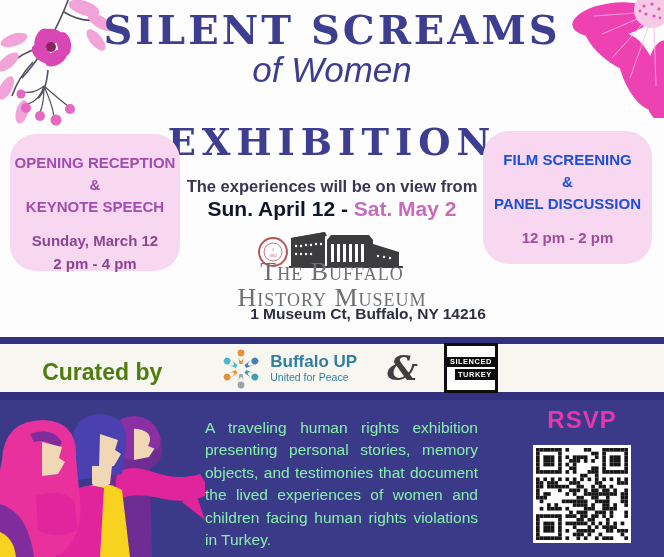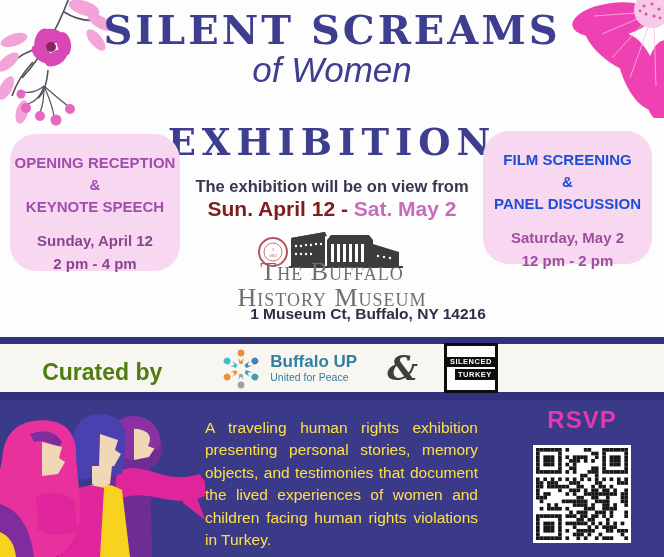"The exhibition will be on" div.view-intro { text: exhibition -> experiences }
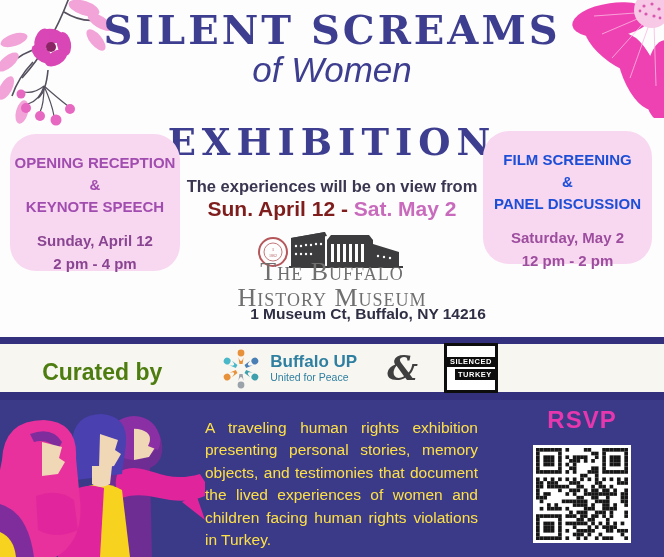"Sun. April 12 -" .view-dates .d1 { color: #7f1d1d -> #0f172a }
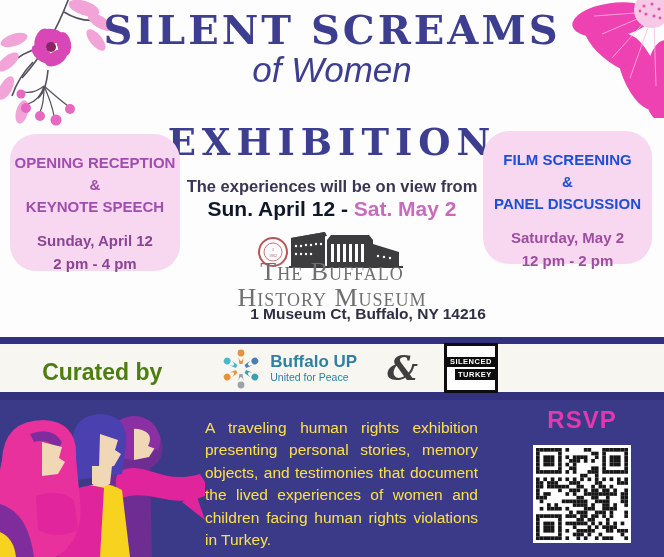"Sunday, April 12" div { text: April -> March }
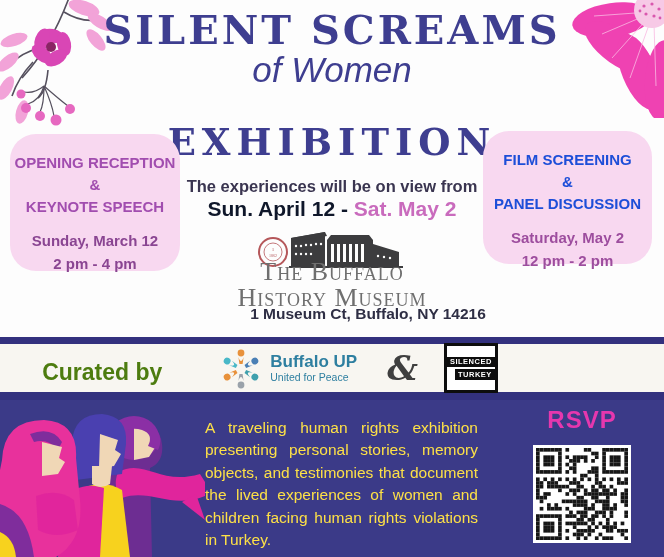"Saturday, May 2" div { html: <div>Saturday, May 2</div> -> none }
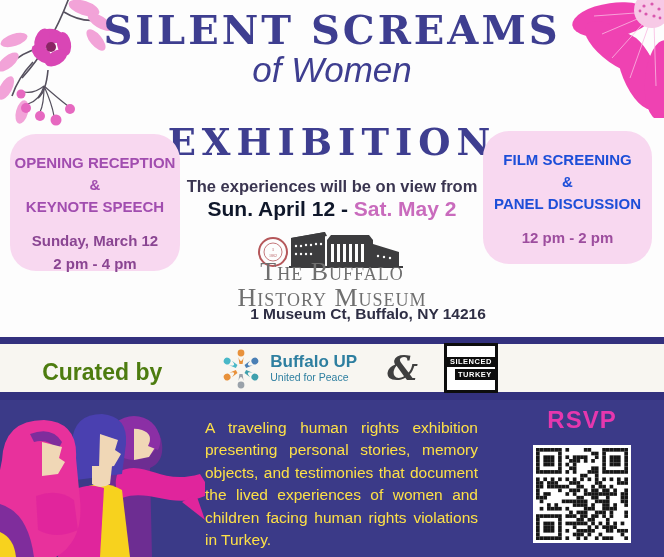"A traveling human rights exhibition" .description { color: #fde047 -> #86efac }
